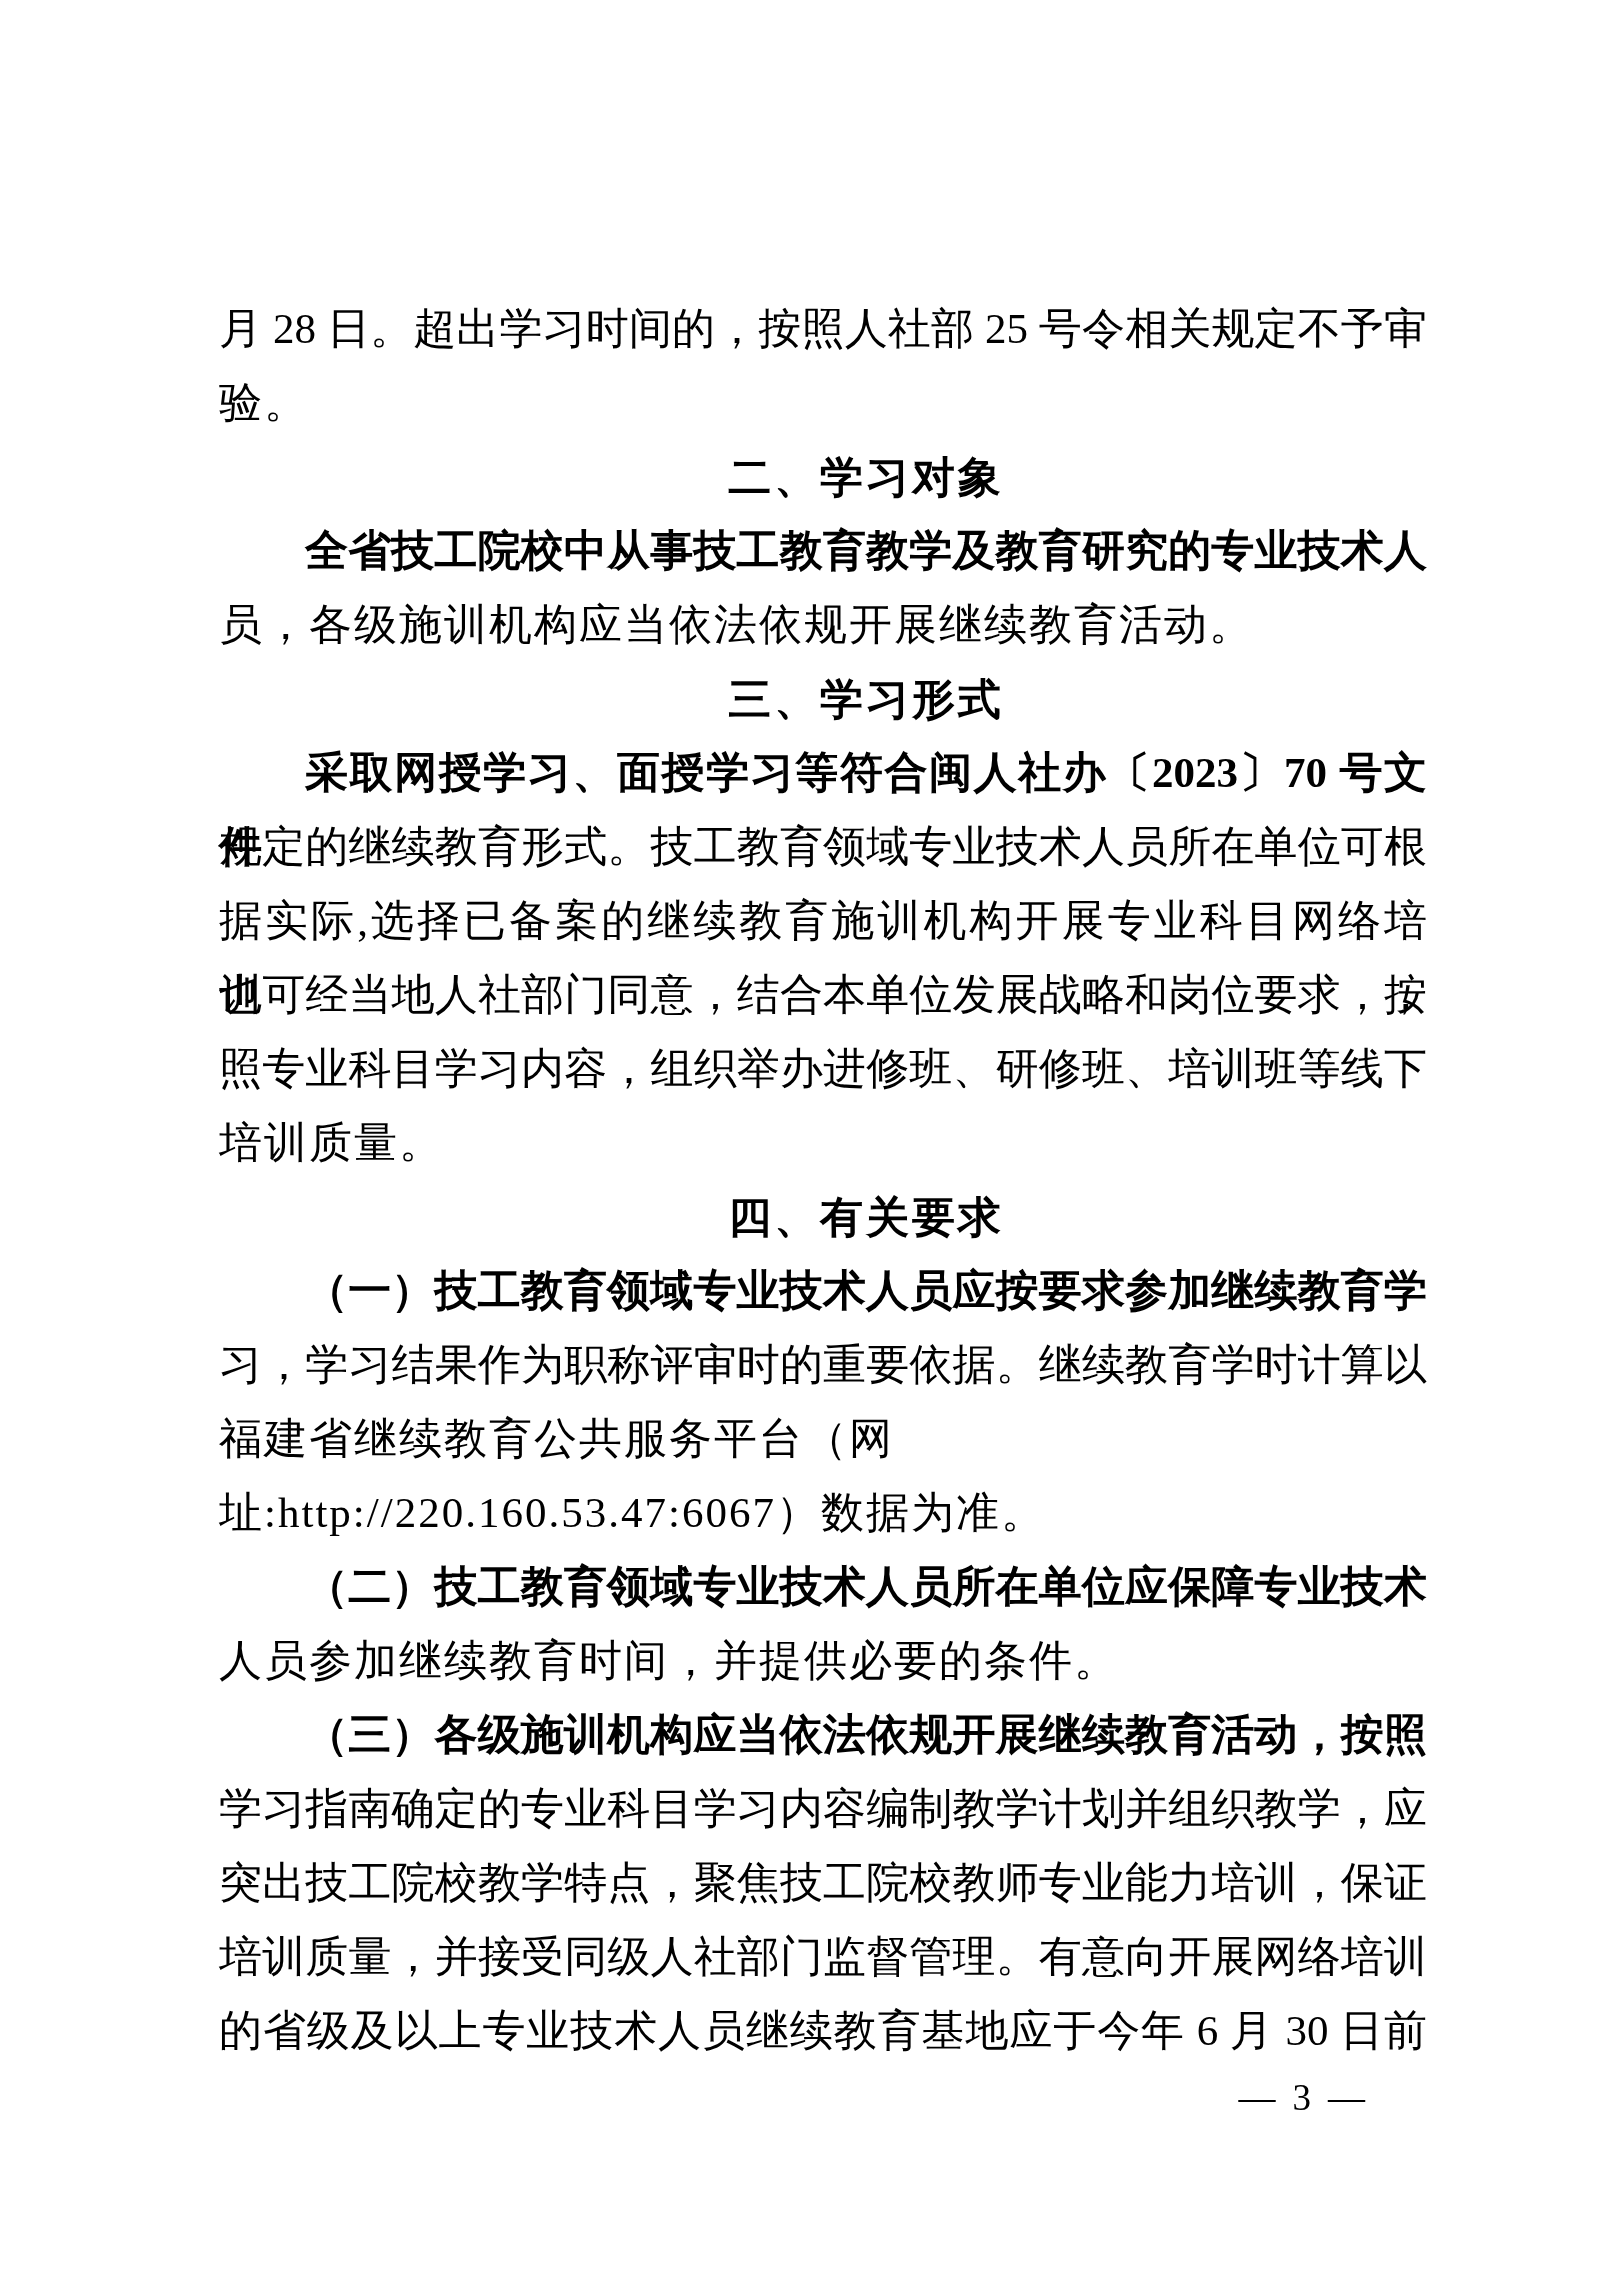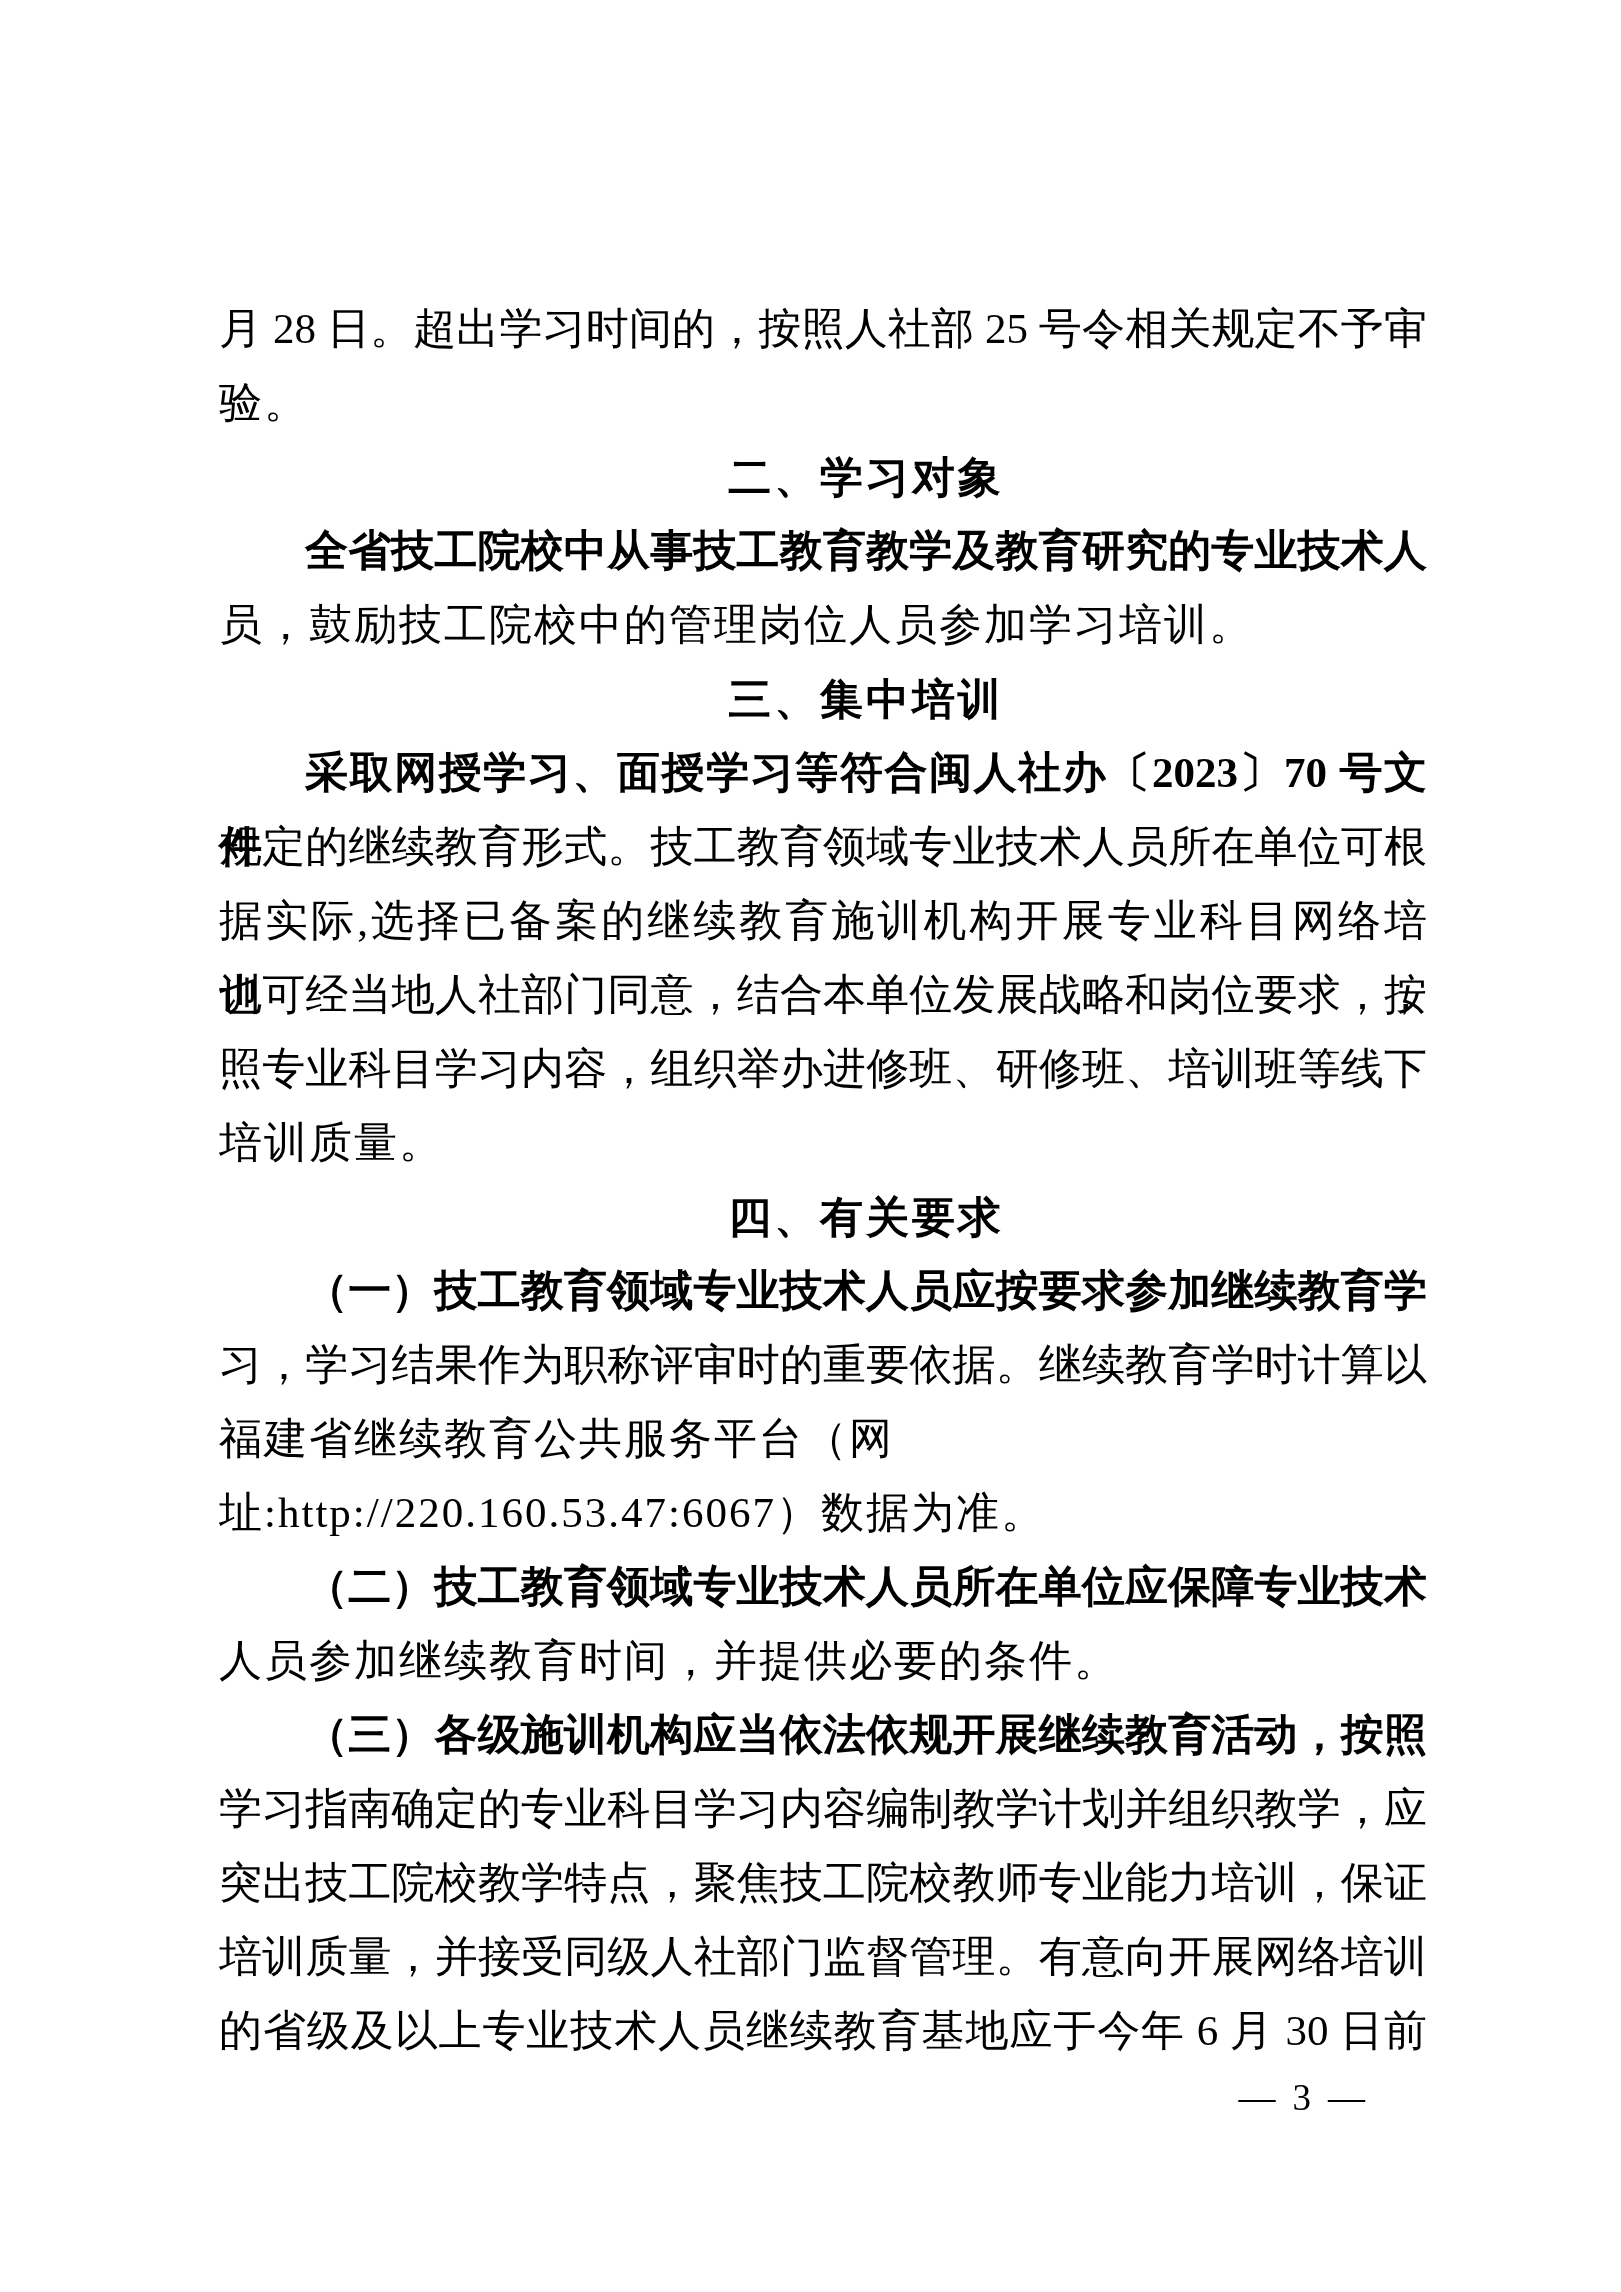"员，鼓励技工院校中的管理岗位人员参加学习培训。" div.line { text: 鼓励技工院校中的管理岗位人员参加学习培训 -> 各级施训机构应当依法依规开展继续教育活动 }
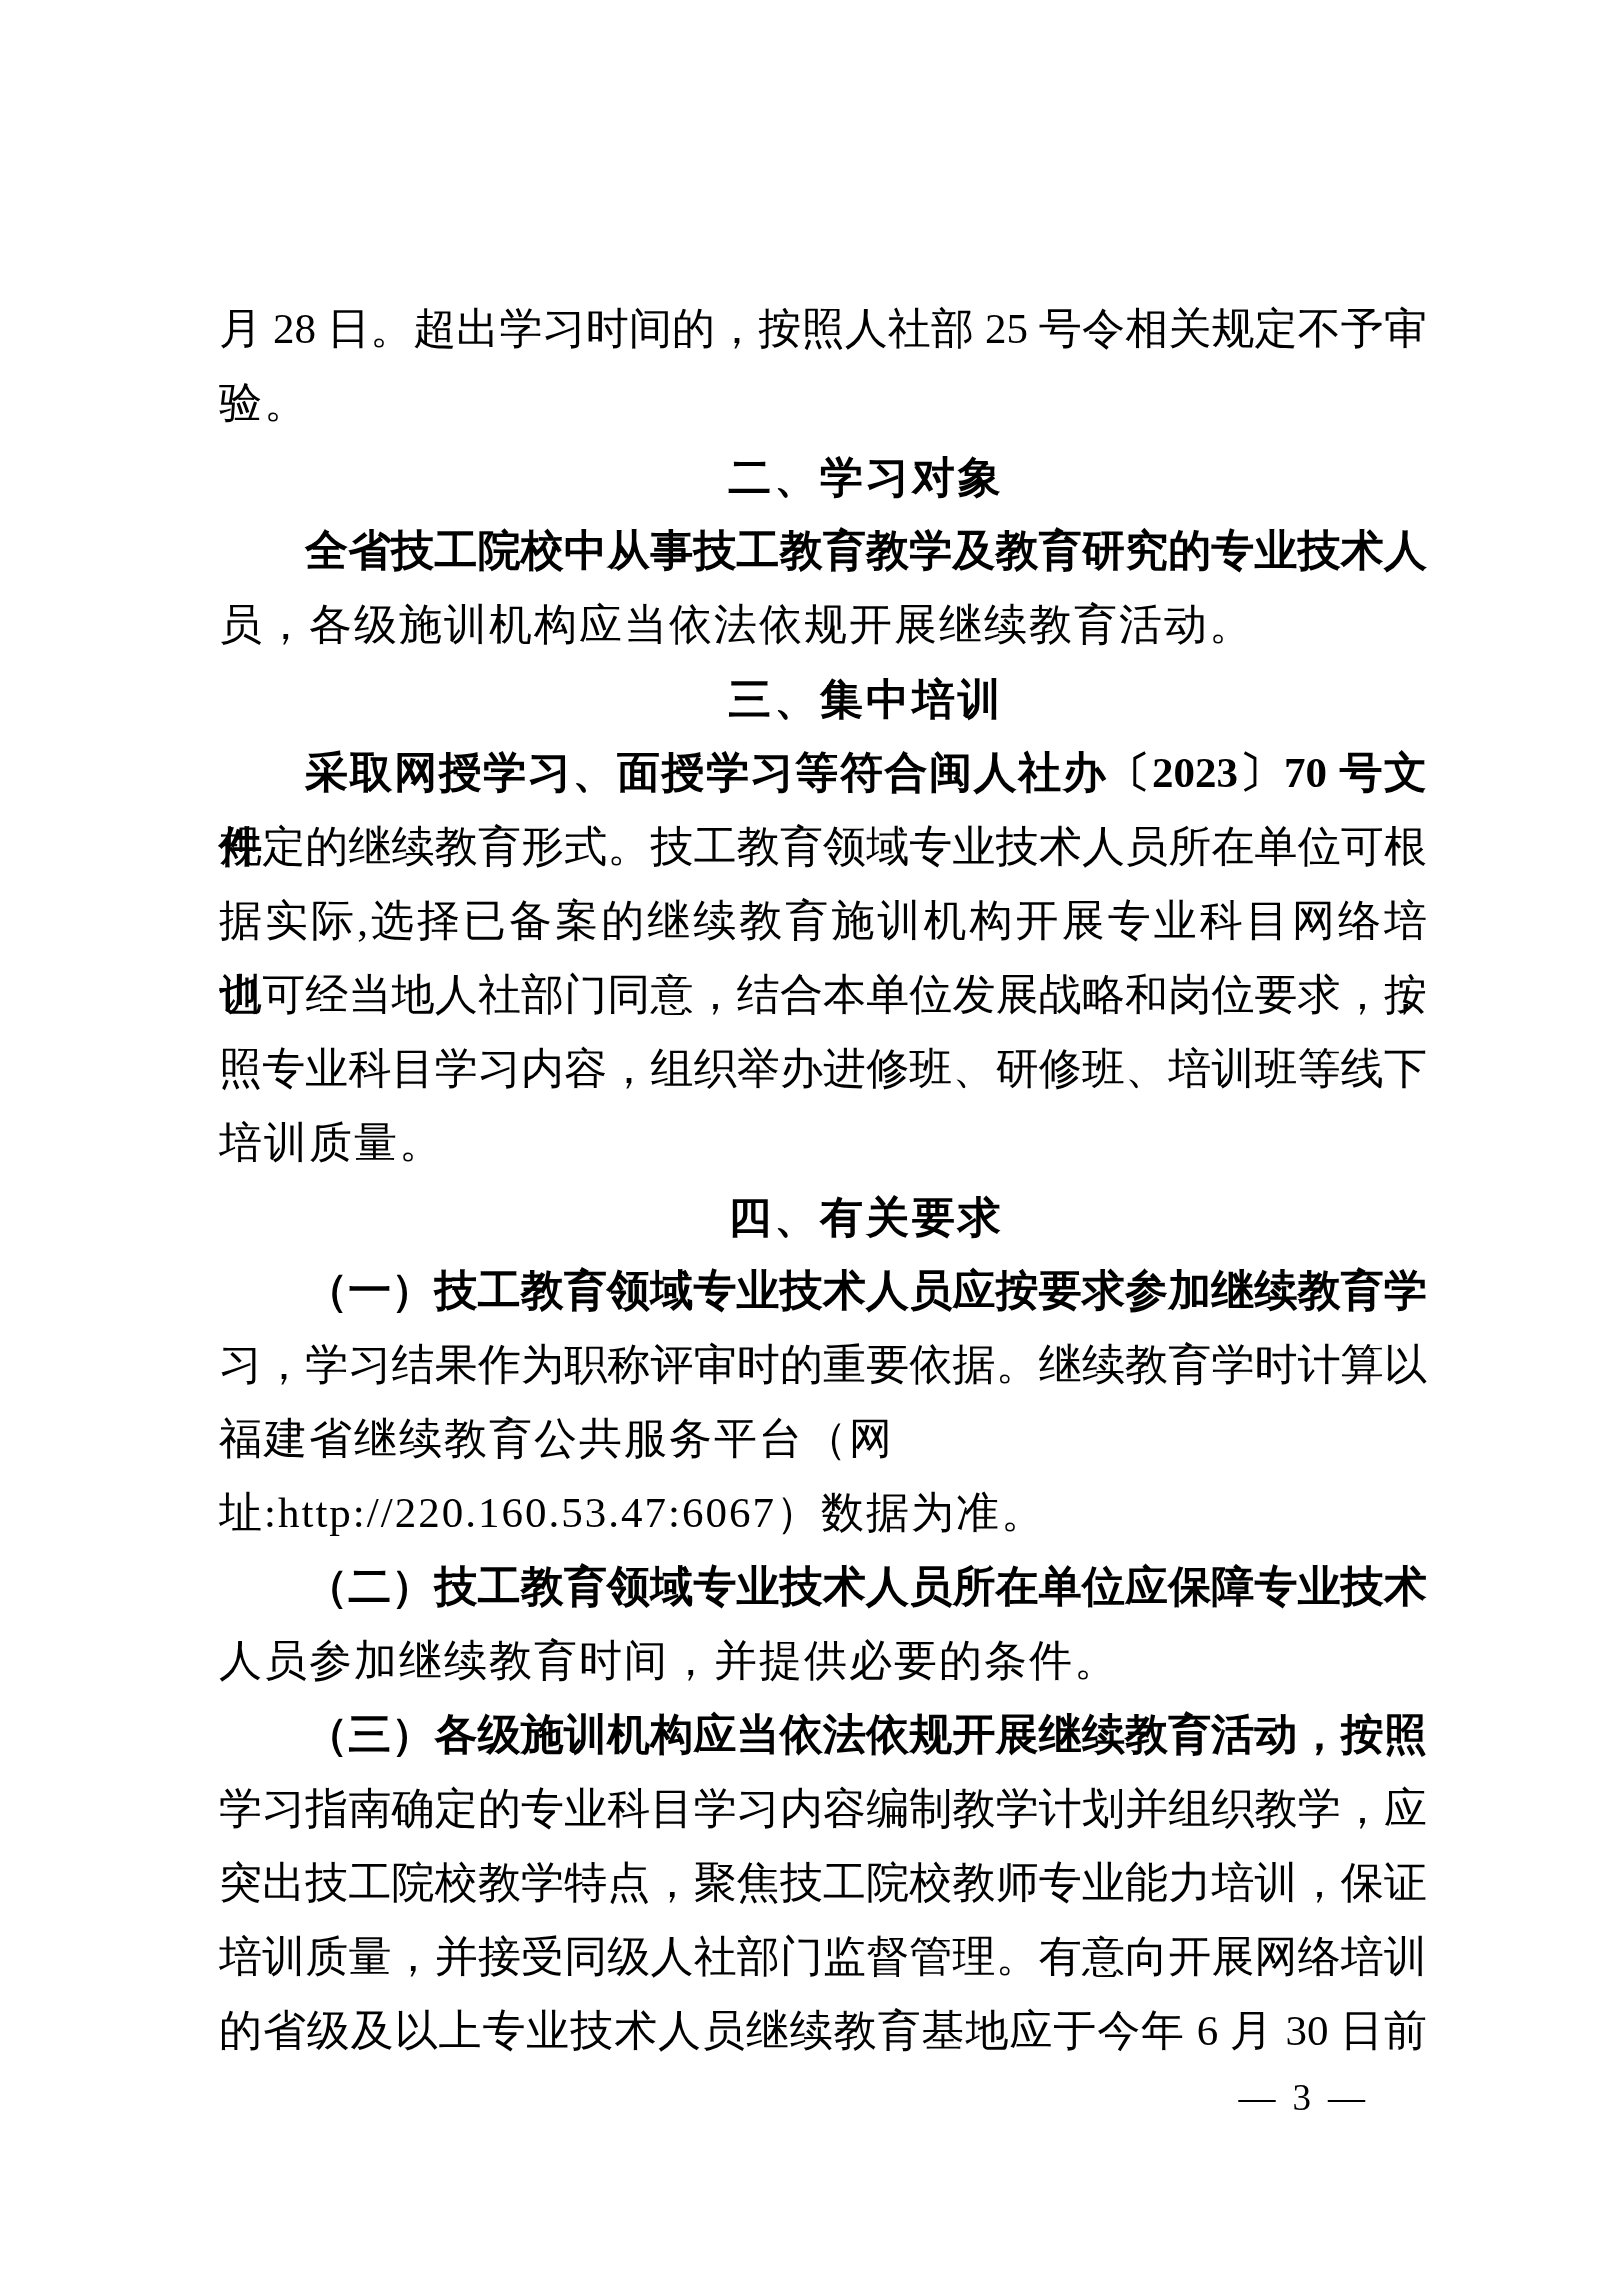"三、集中培训" div.line { text: 集中培训 -> 学习形式 }
